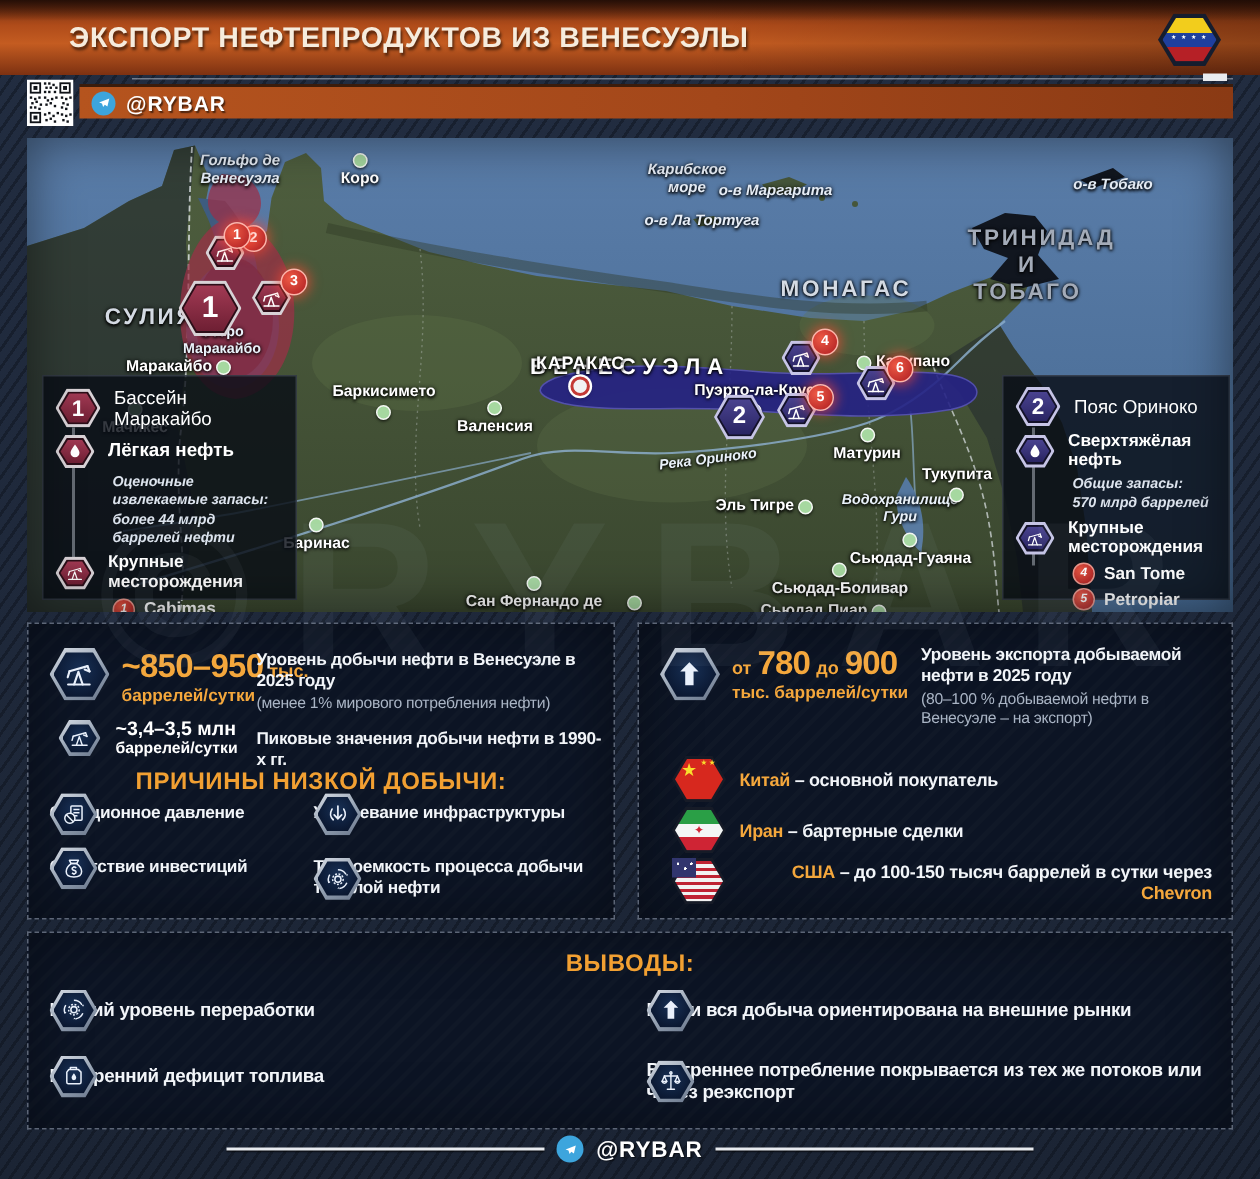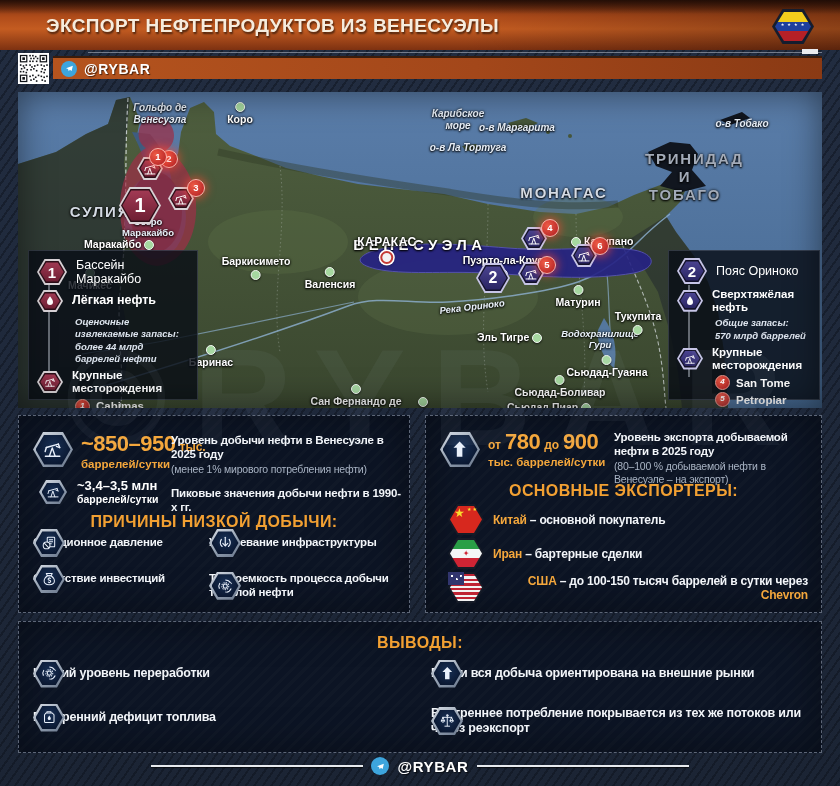"ОСНОВНЫЕ ЭКСПОРТЕРЫ:" h3.orange-h { html: <h3>ОСНОВНЫЕ ЭКСПОРТЕРЫ:</h3> -> none }
